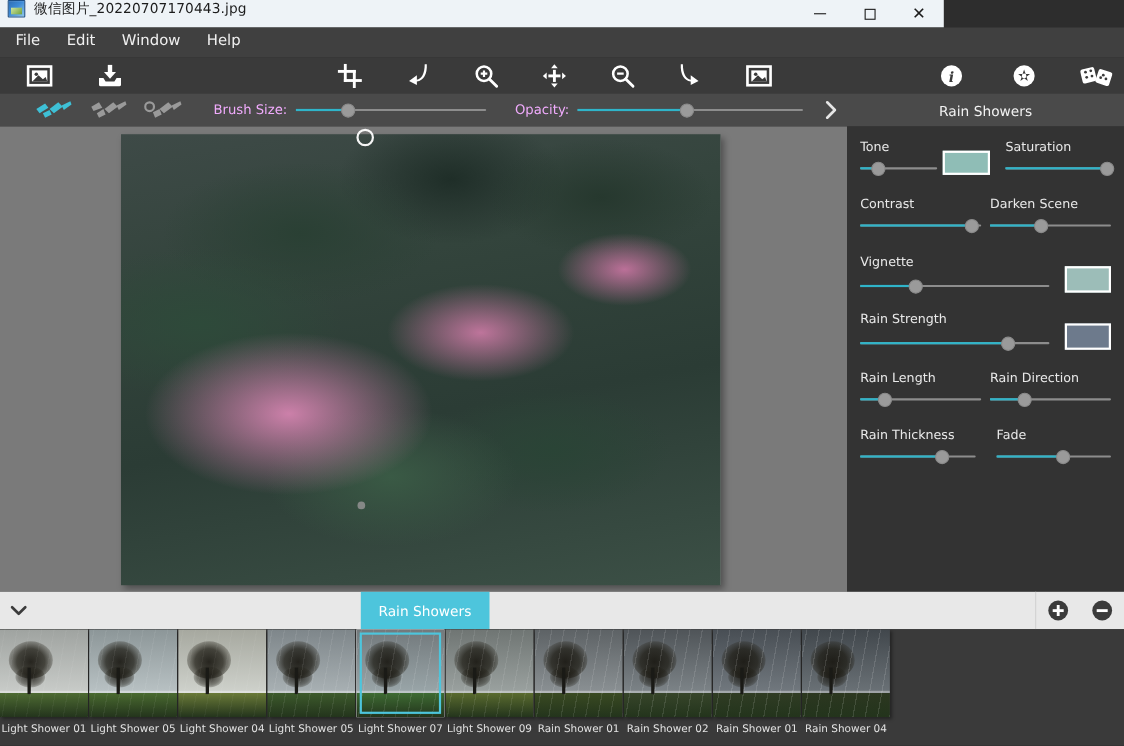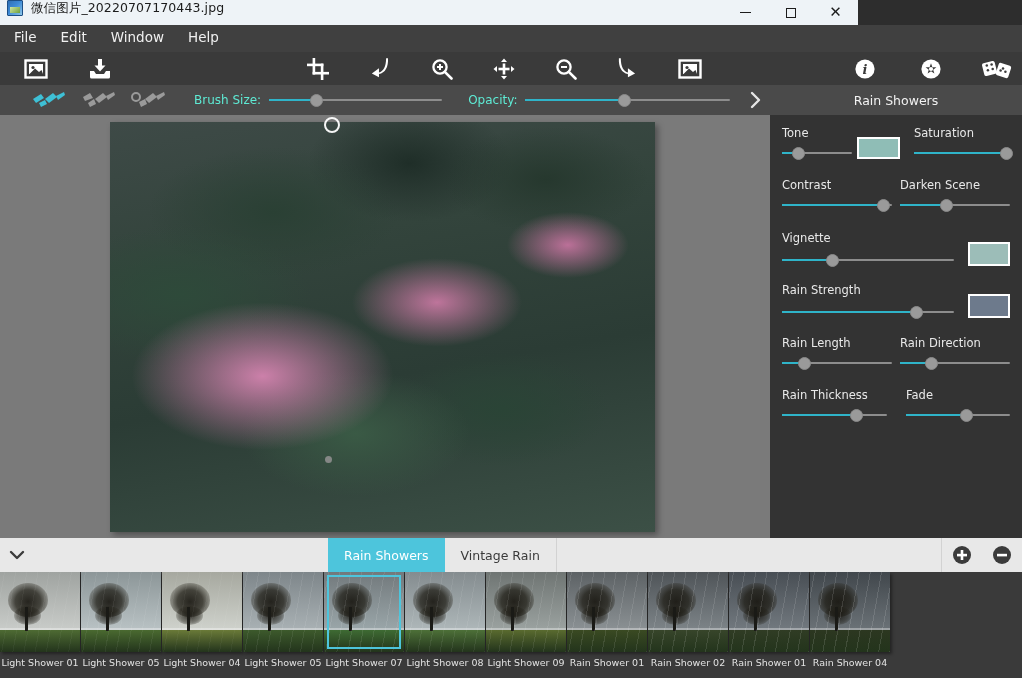"Brush Size:" .slider-label { color: #5eead4 -> #f0abfc }
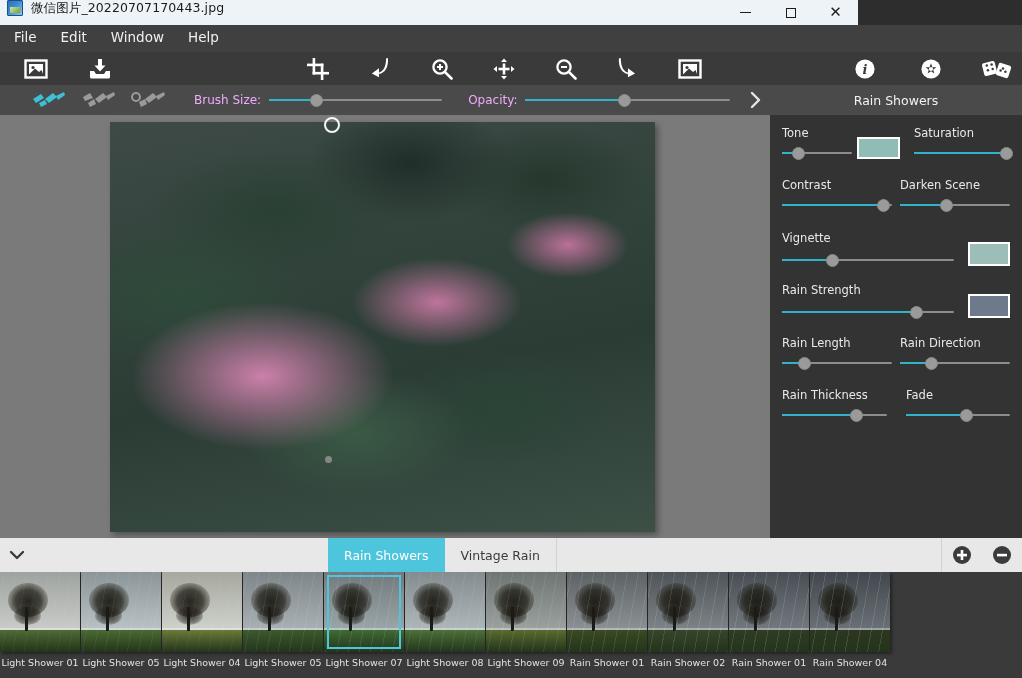"Vintage Rain" div.tab { html: <div>Vintage Rain</div> -> none }
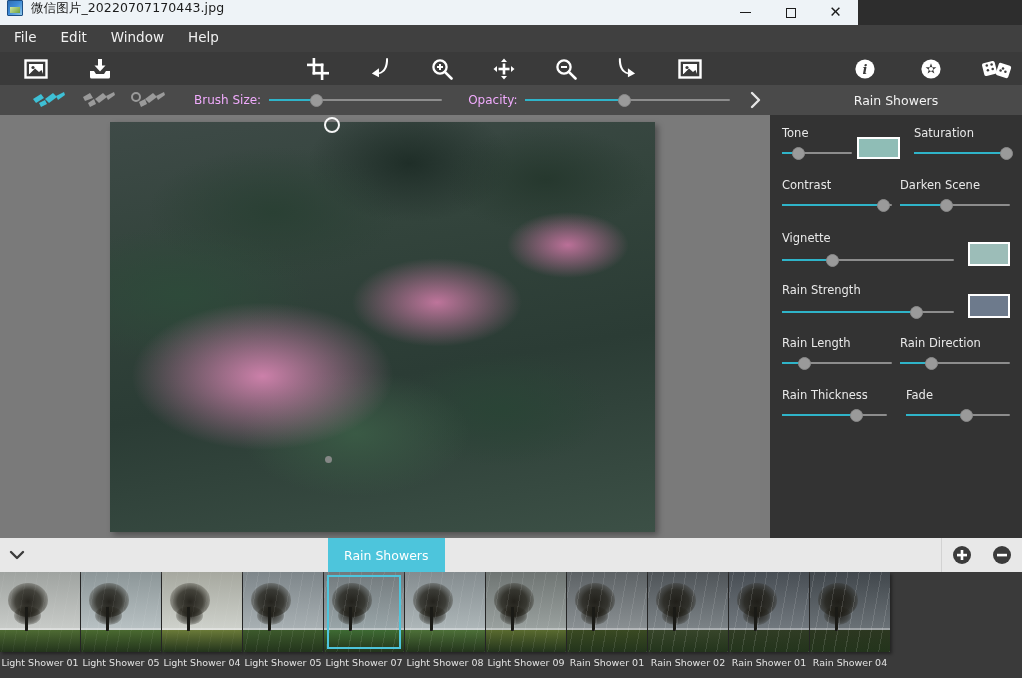"Light Shower 08" div.thumb { html: <div> <div> <div> <div></div> <div></div> <div></div> <div></div> <div></div> <div></div> </div> <div></div> </div> <div>Light Shower 08</div> </div> -> none }
